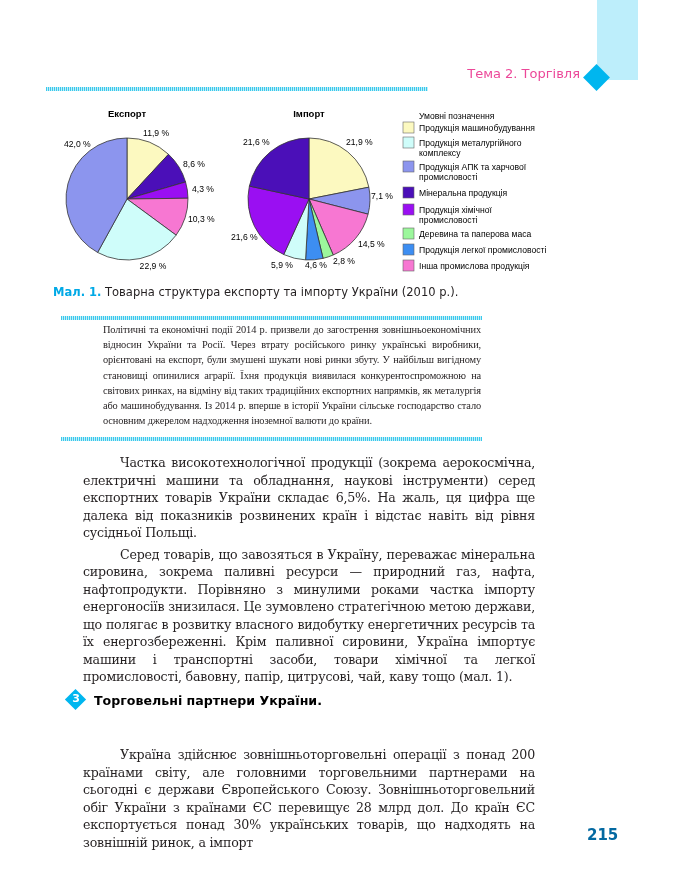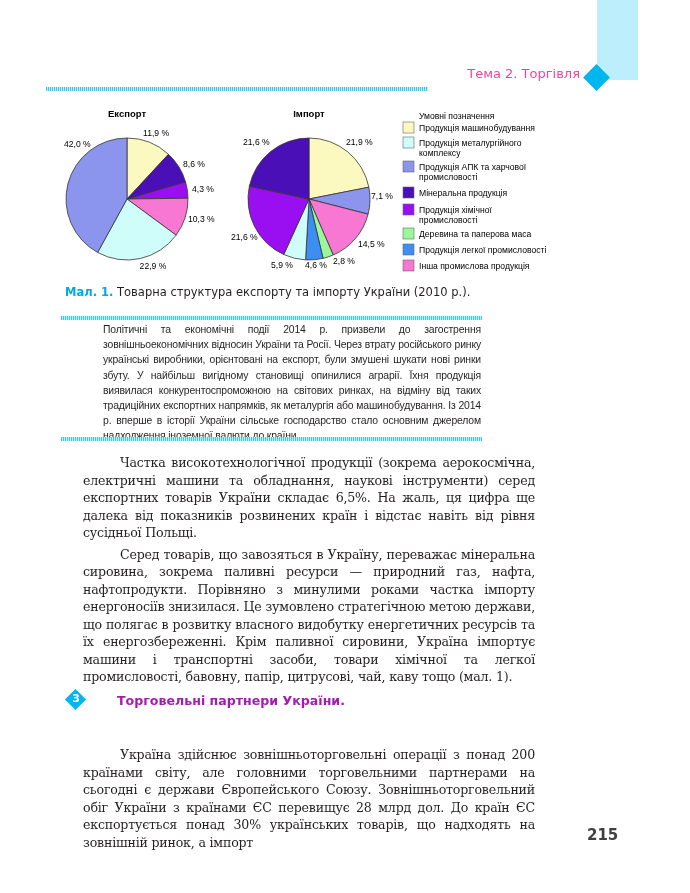"Мал. 1." .caption .lbl { margin-left: 12px -> none }
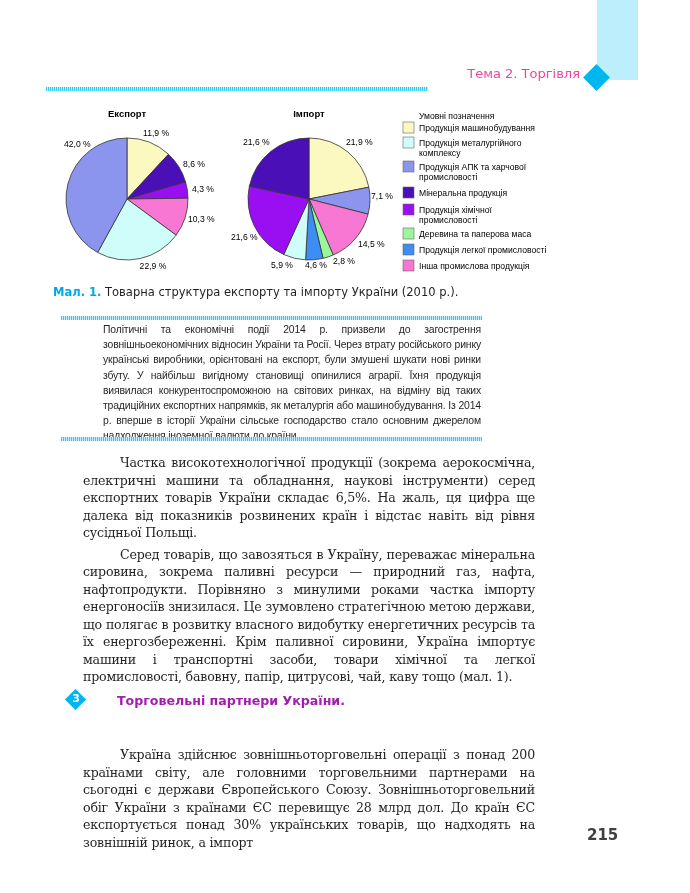"Політичні та економічні події 2014" .aside { font-family: Liberation Sans, sans-serif -> Liberation Serif, serif }
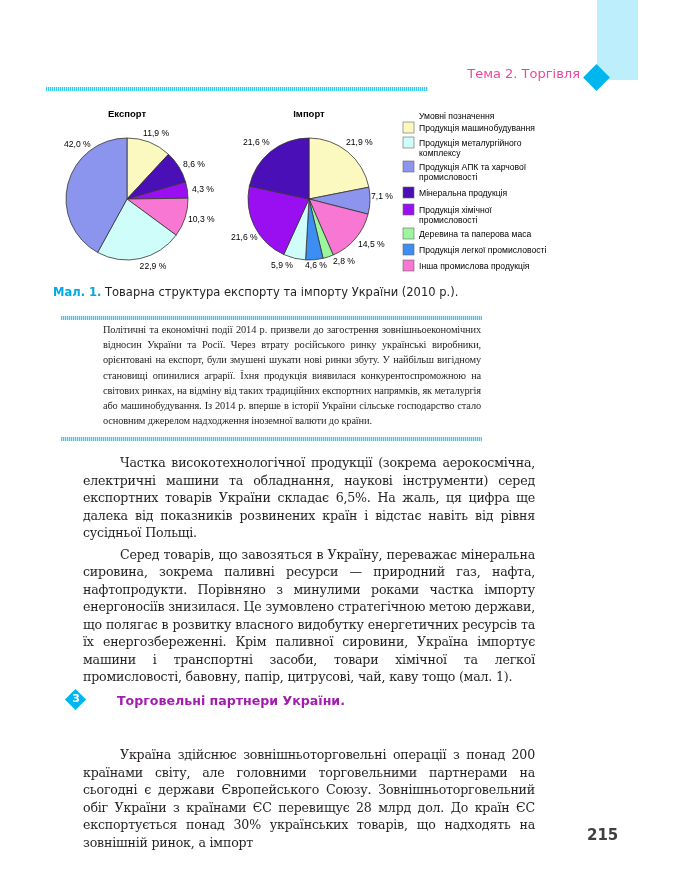"Торговельні партнери України." .sec-title { color: #a21caf -> #000000; margin-left: 31px -> 8px }
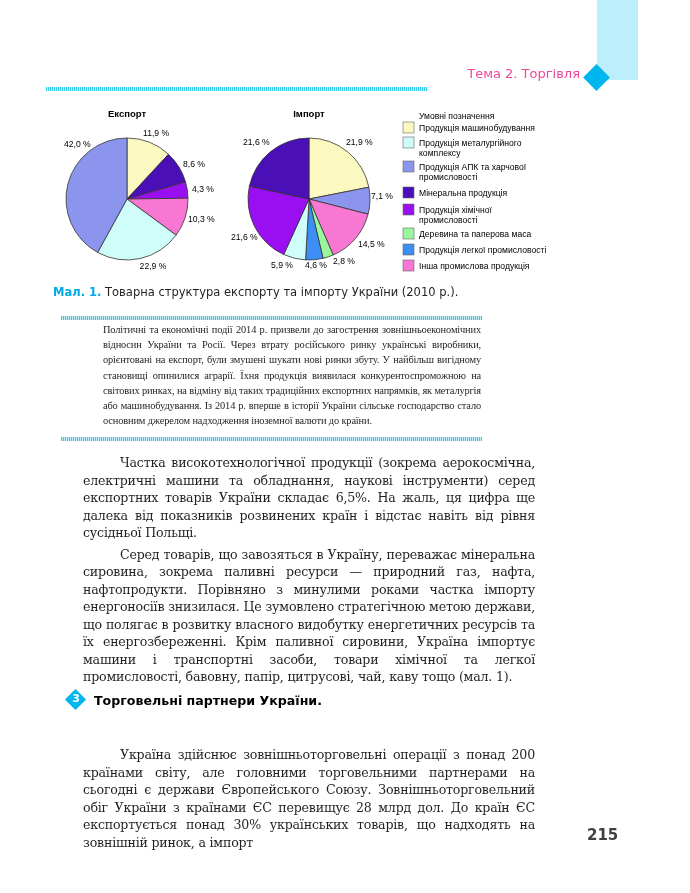"215" .page-num { color: #404040 -> #0369a1 }
